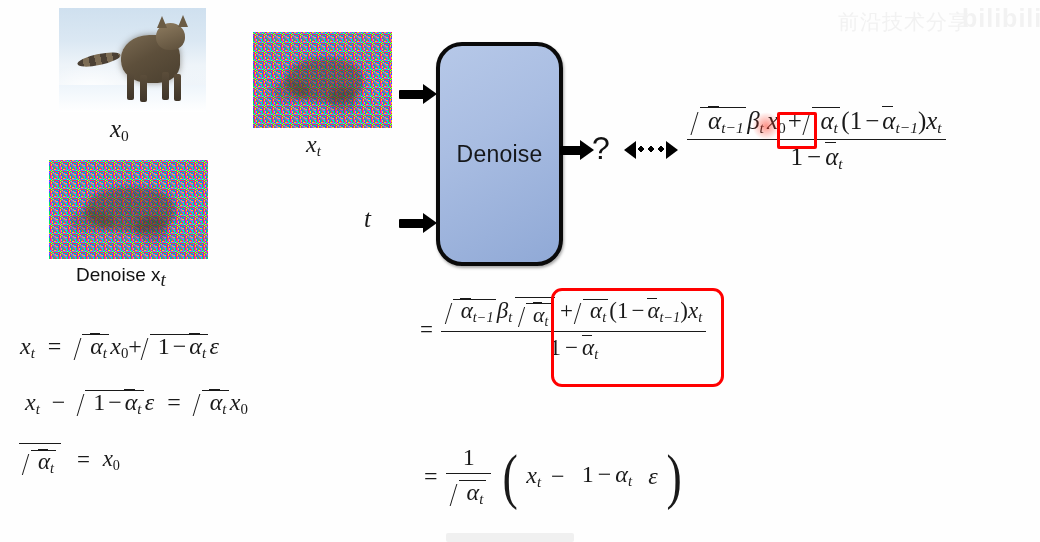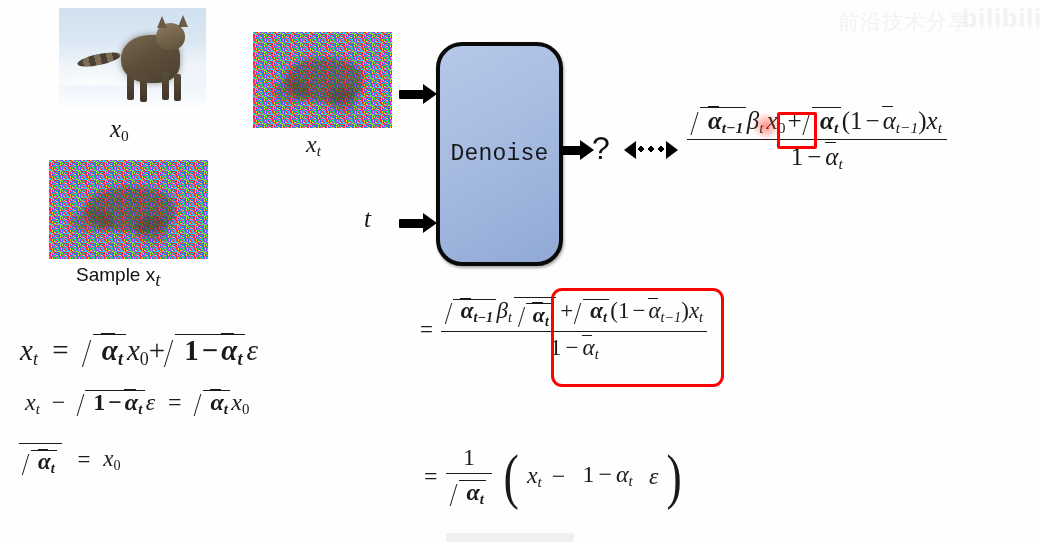"αt−1" .sqrt > .rad { font-weight: bold -> none }
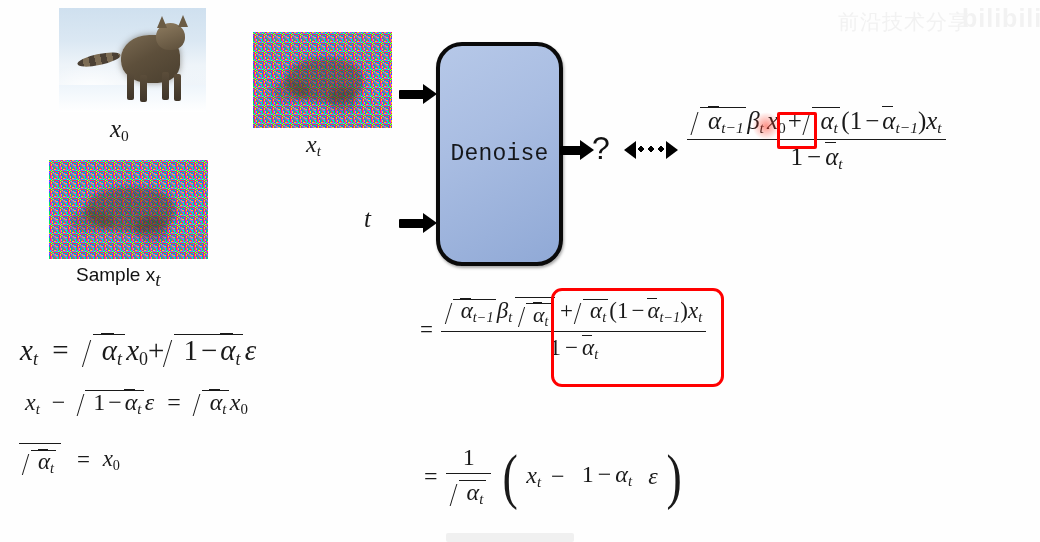"Denoise" .denoise-label { font-family: Liberation Mono, monospace -> Liberation Sans, sans-serif }
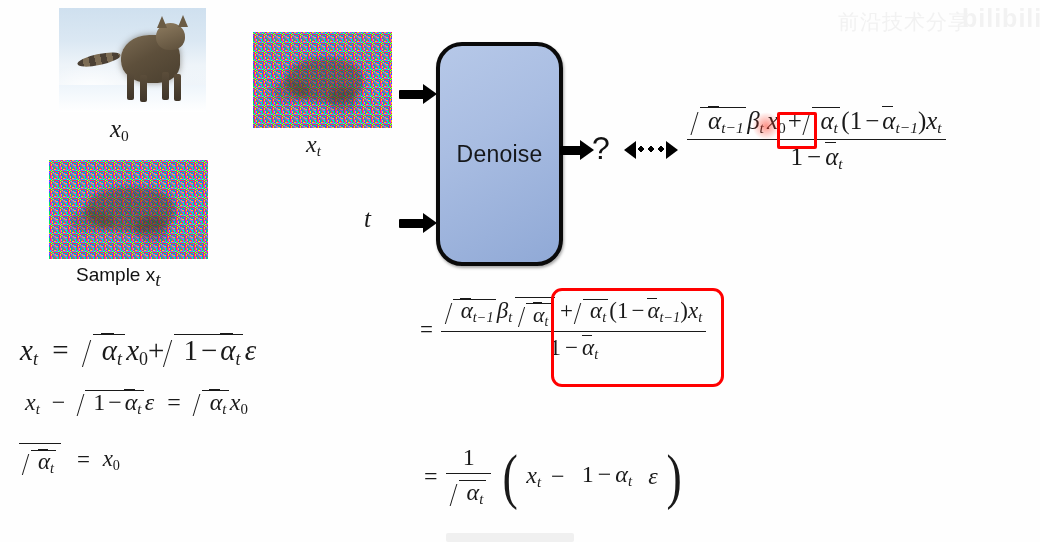"Sample x" span { text: Sample -> Denoise }
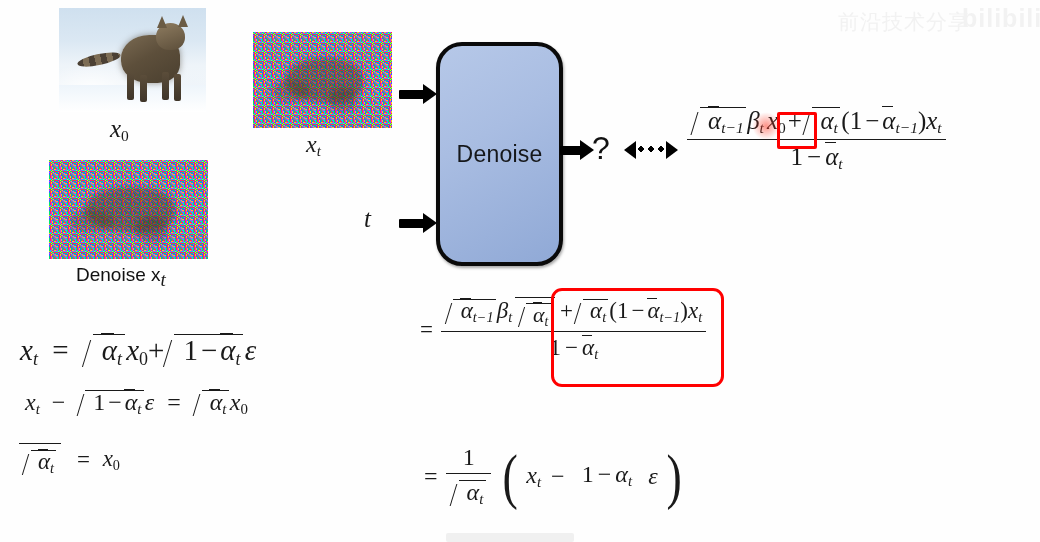"xt = αt x0+ 1−αt" div.abs { font-size: 29px -> 24px }
